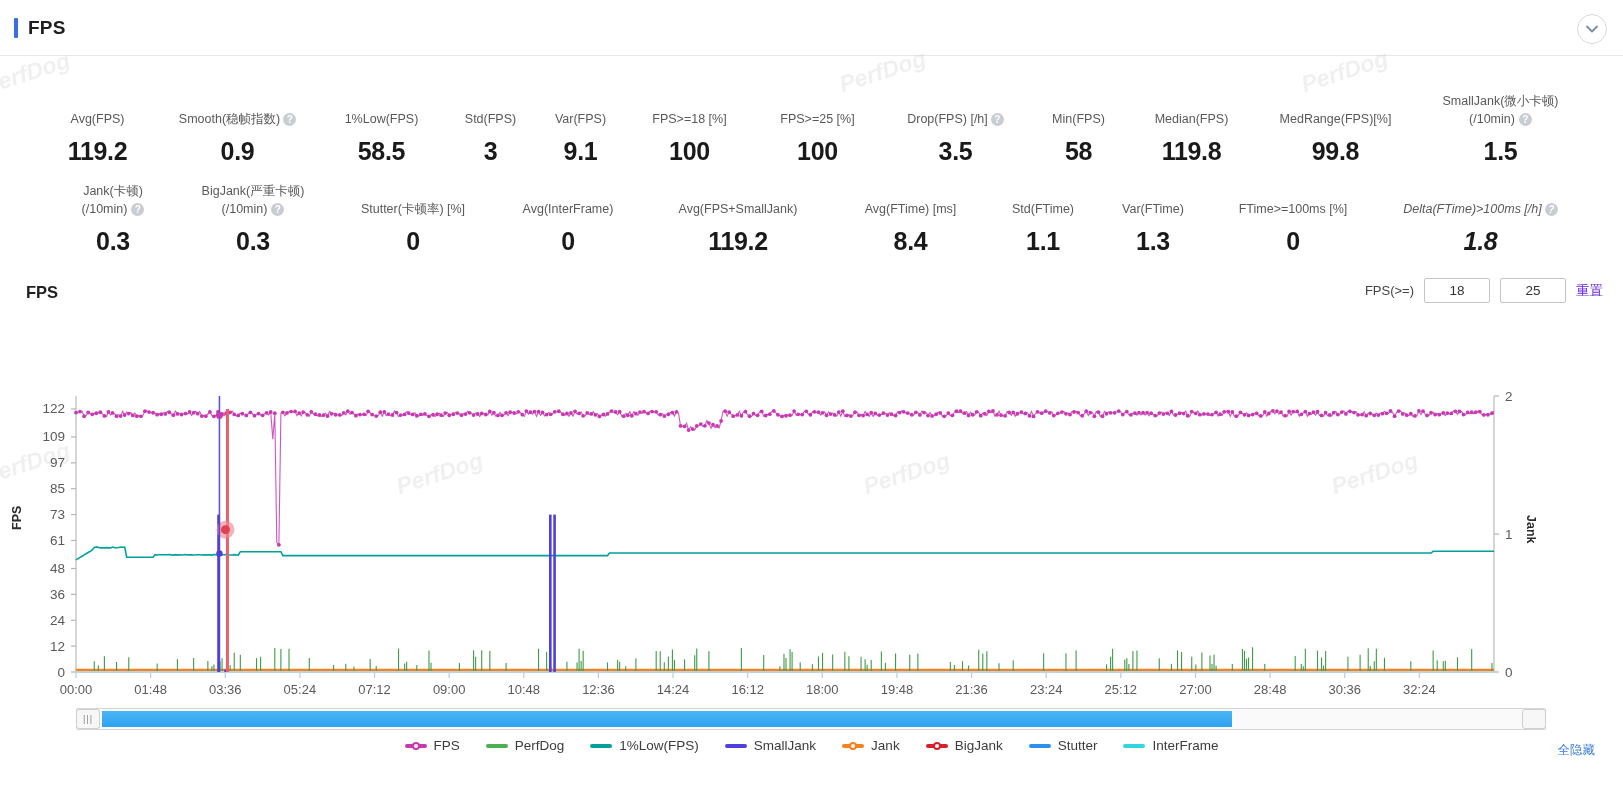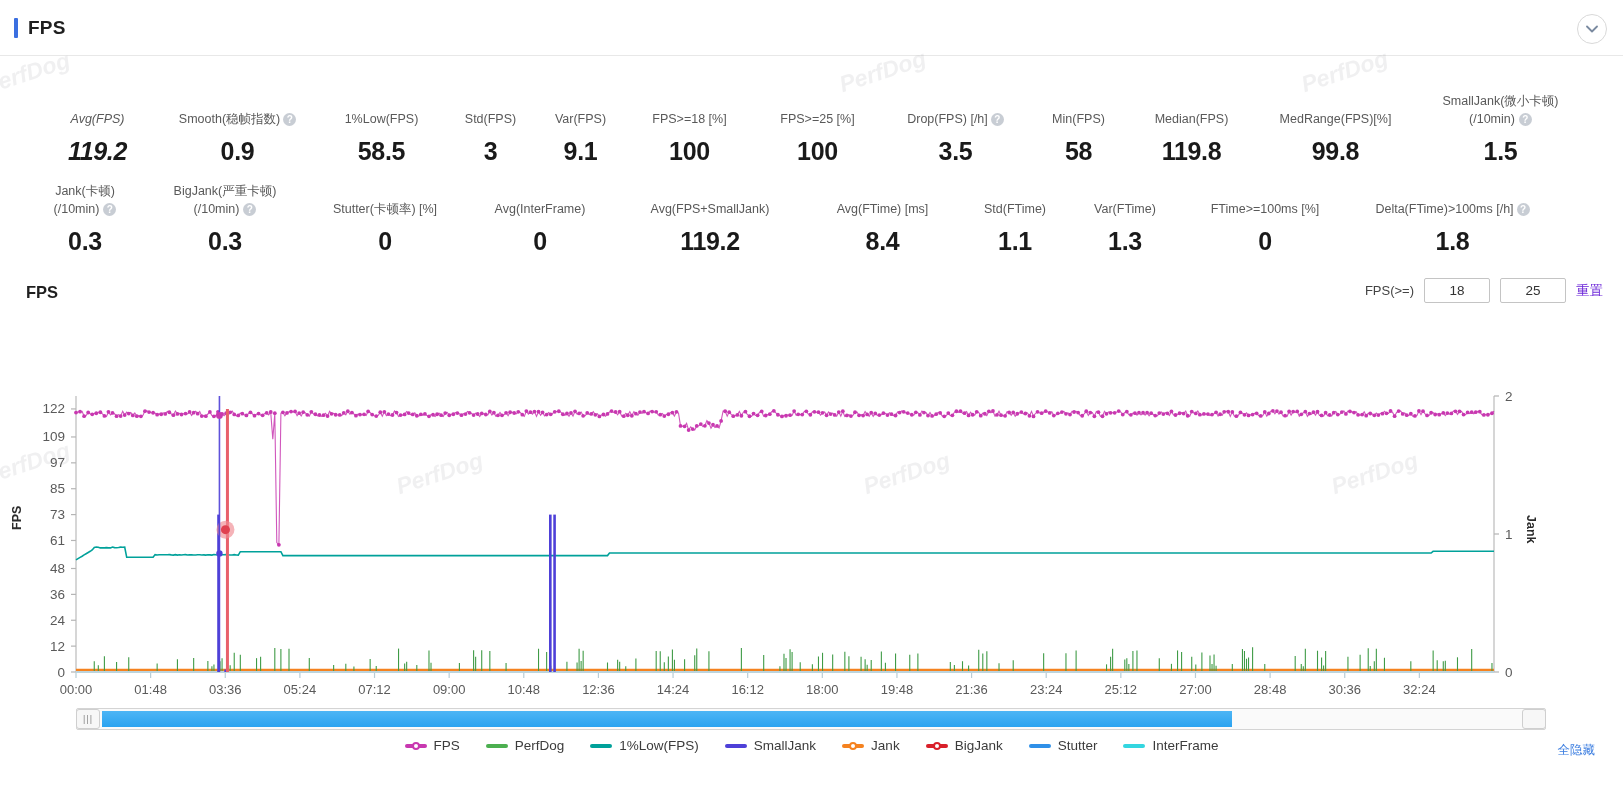"Avg(FPS)" div.stat { font-style: italic -> none }
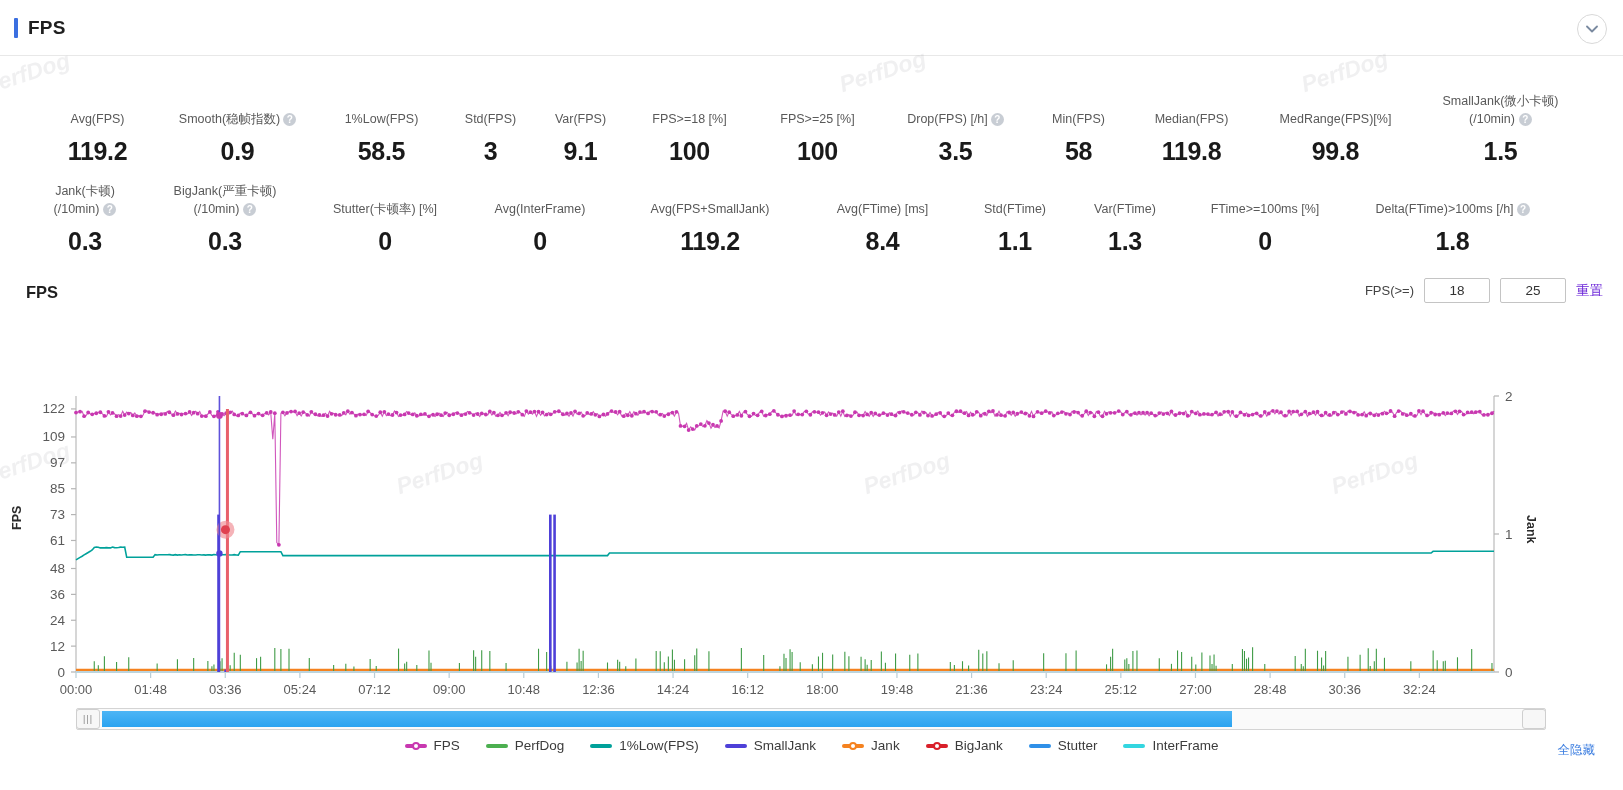"Jank(卡顿)" div.stats-row { padding-left: 25px -> 53px }
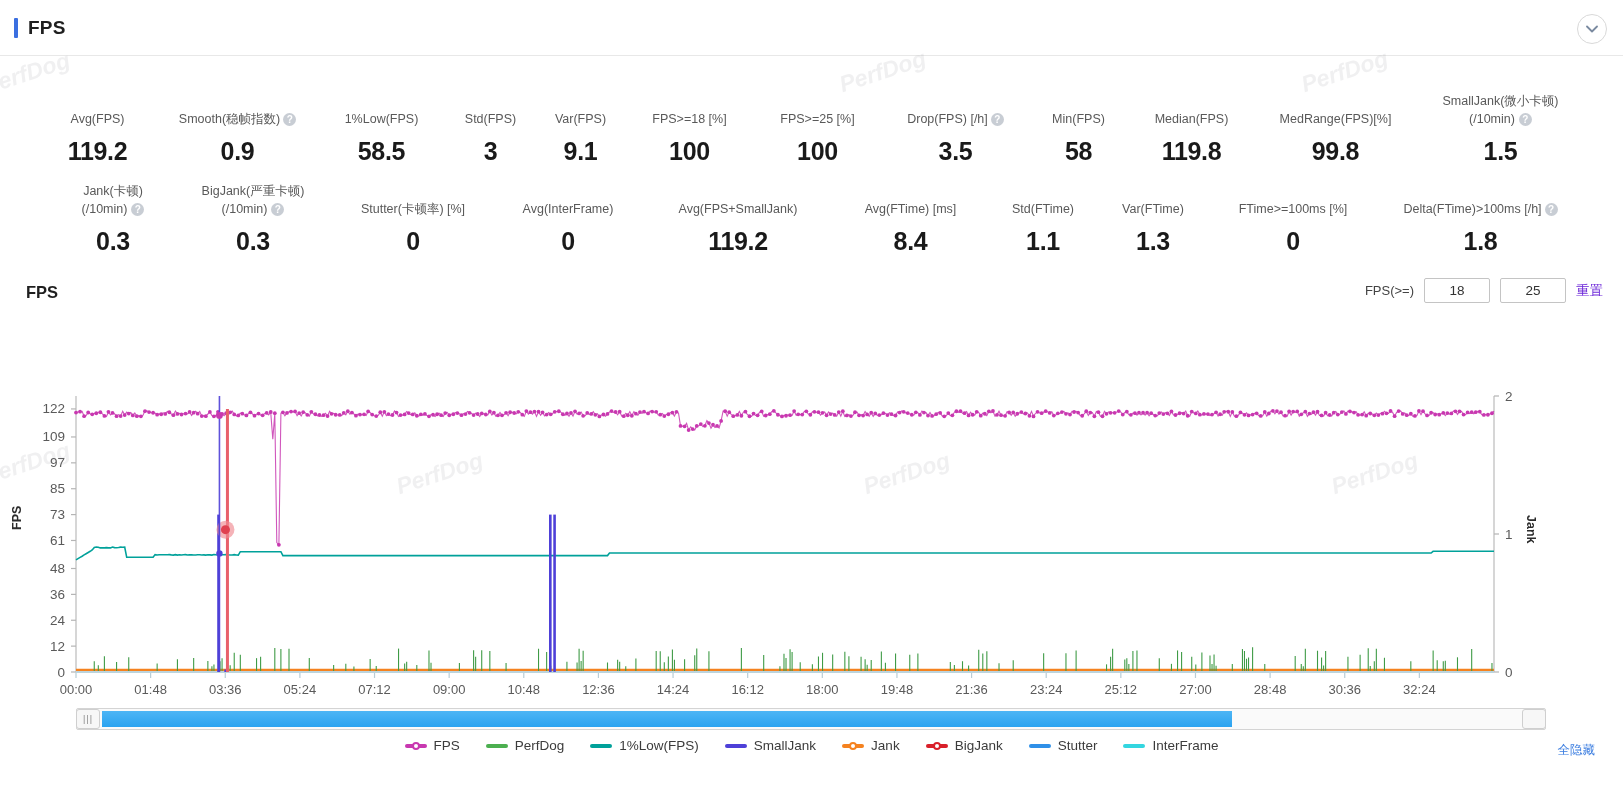"Delta(FTime)>100ms [/h]" div.stat { font-style: none -> italic }
